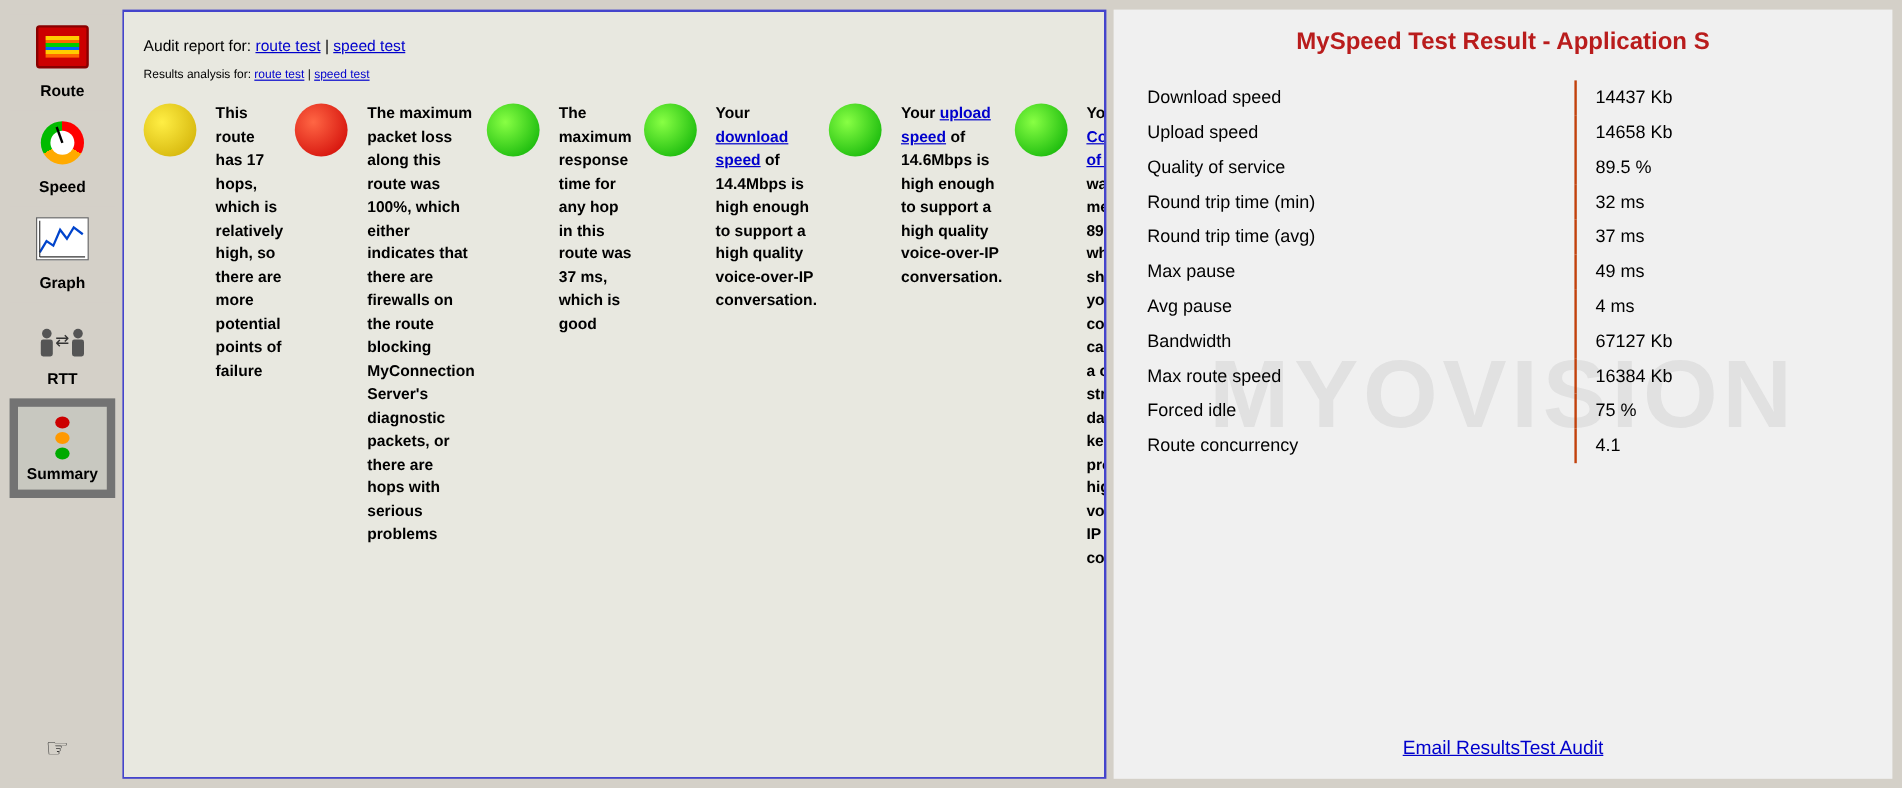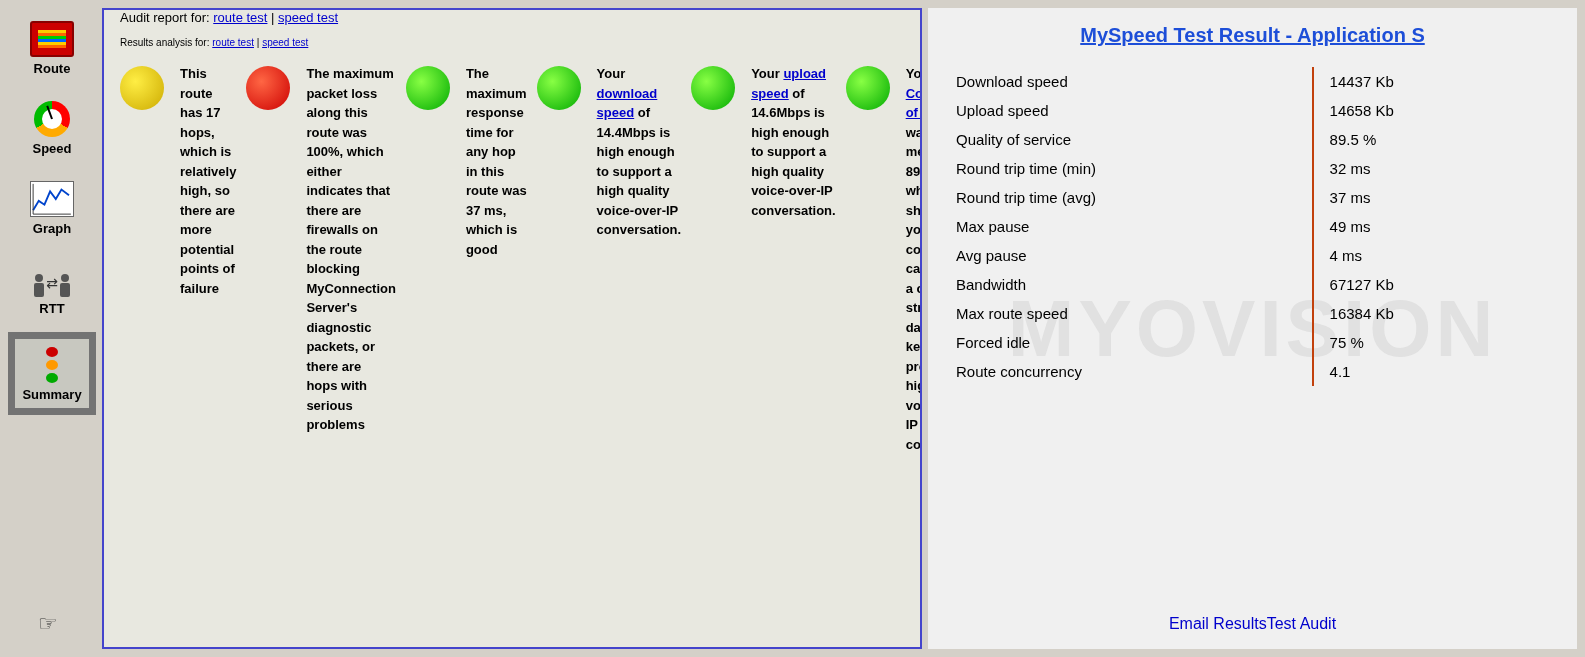"Audit report for: route test" .center-panel { padding: 0 16px -> 20px 16px }
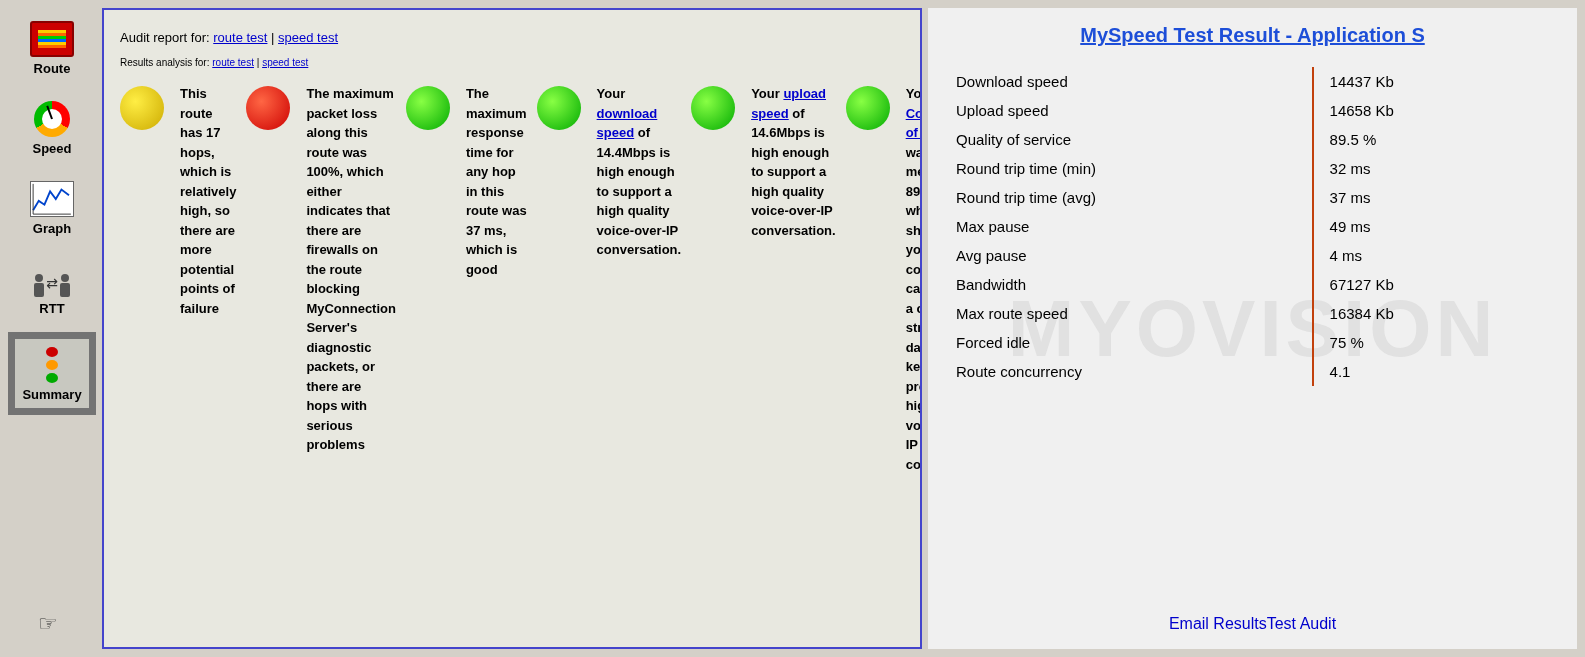"MySpeed Test Result - Application" .right-title { color: #1d4ed8 -> #b91c1c; text-decoration: underline -> none }
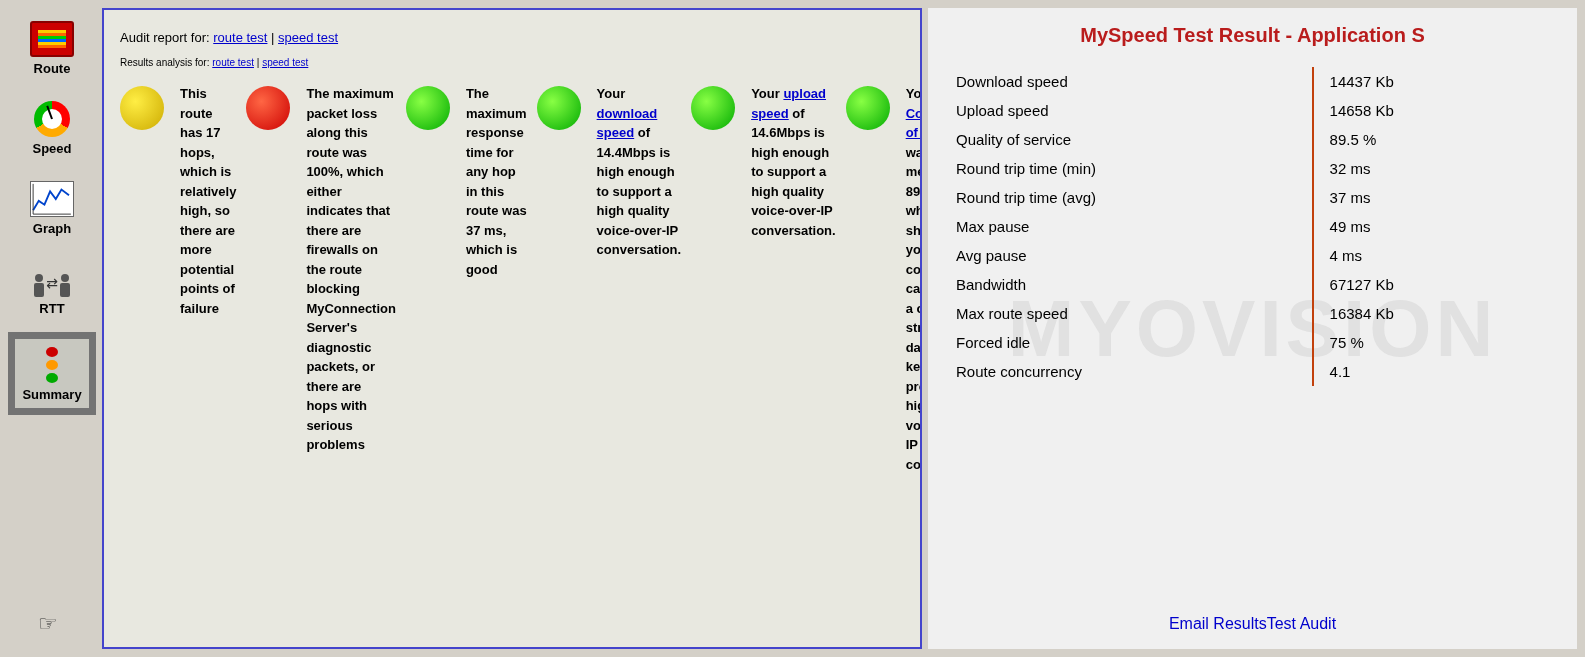"Route" .sidebar-item { justify-content: flex-start -> space-between }
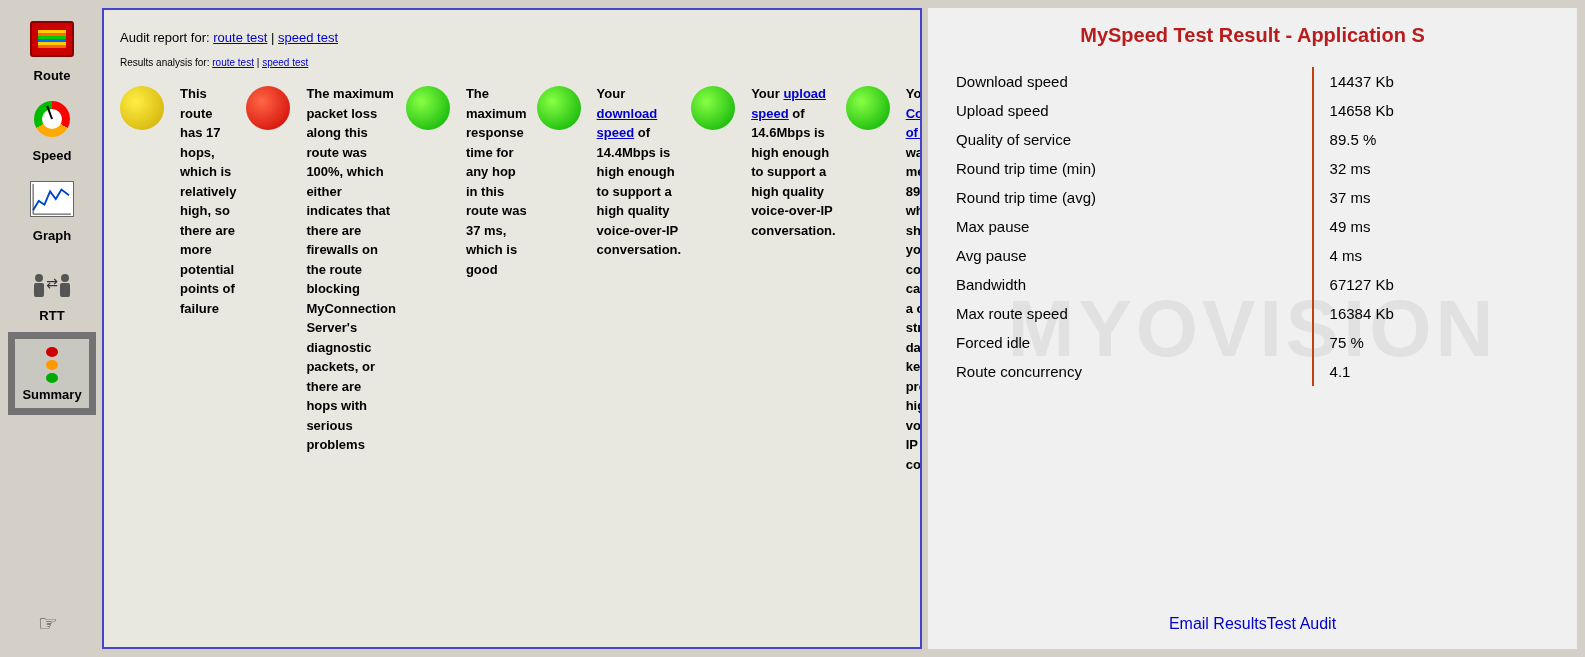"Email Results" .bottom-links a { text-decoration: none -> underline }
